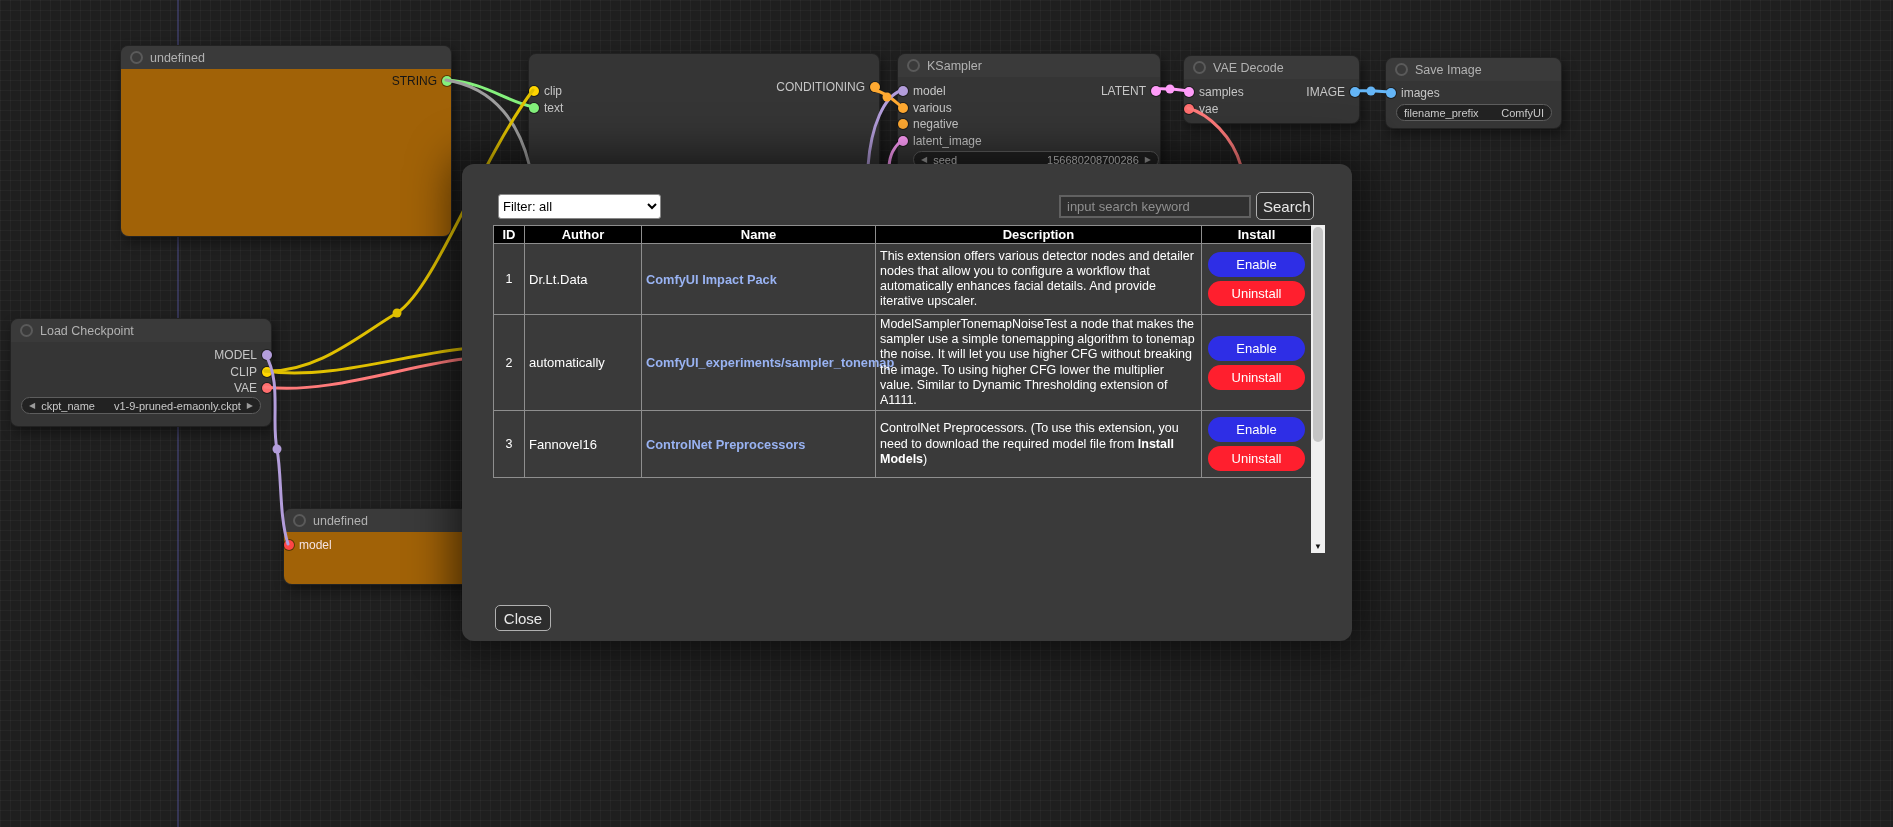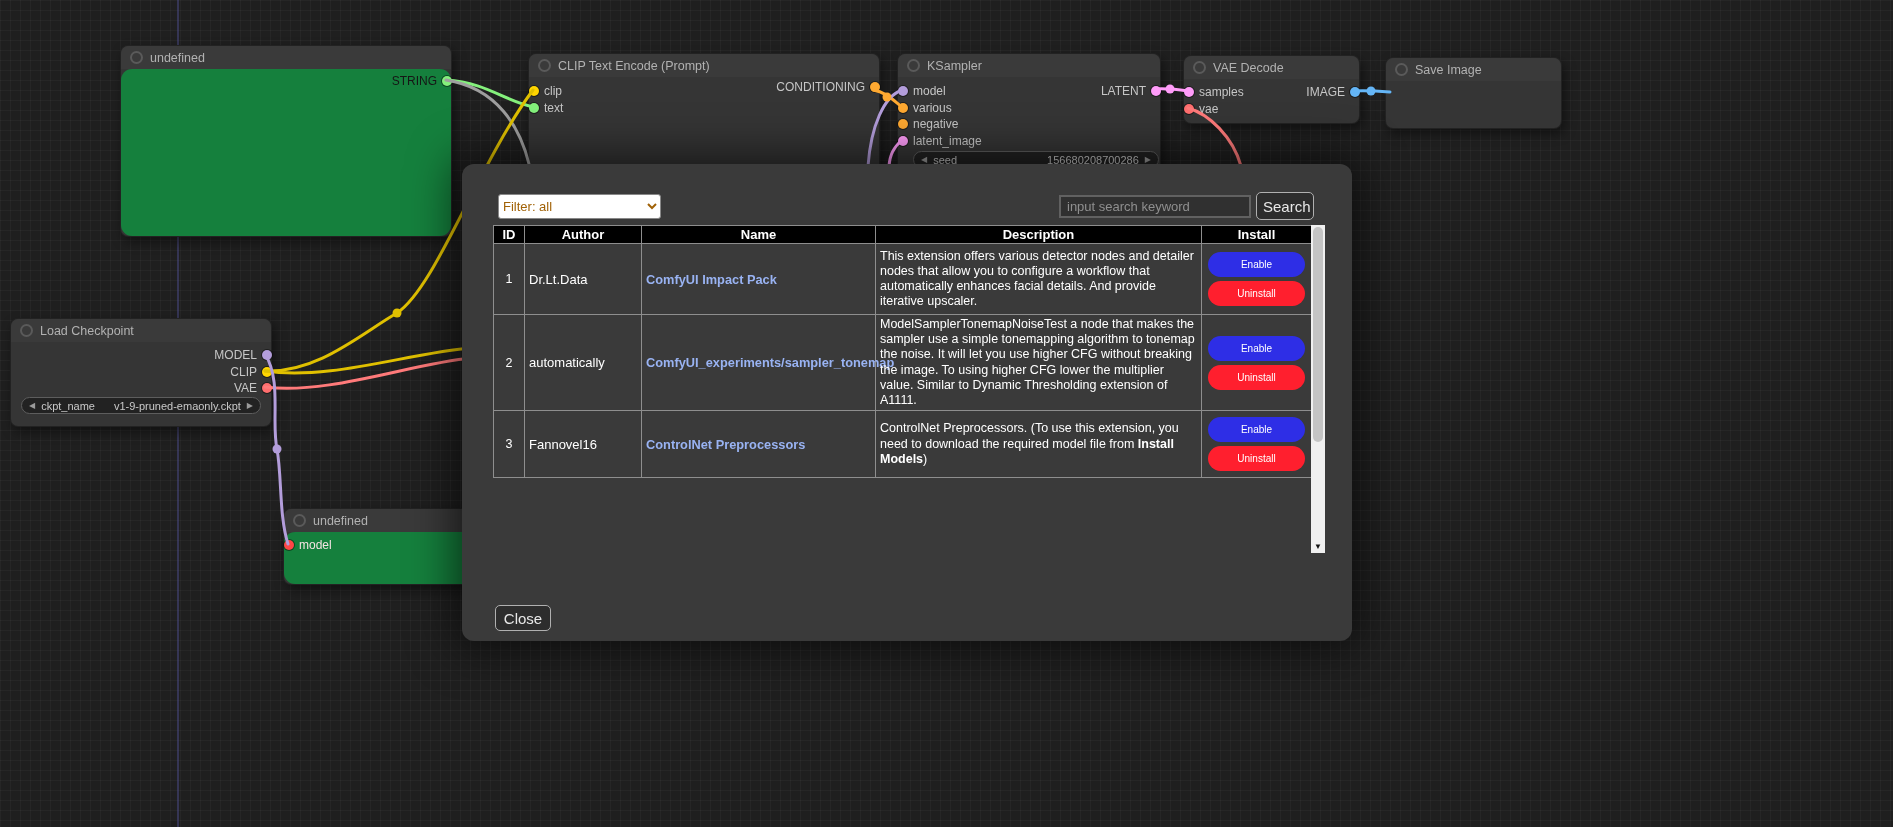"CLIP Text Encode (Prompt)" div.nhead { html: <div> <span></span> <span>CLIP Text Encode (Prompt)</span> </div> -> none }
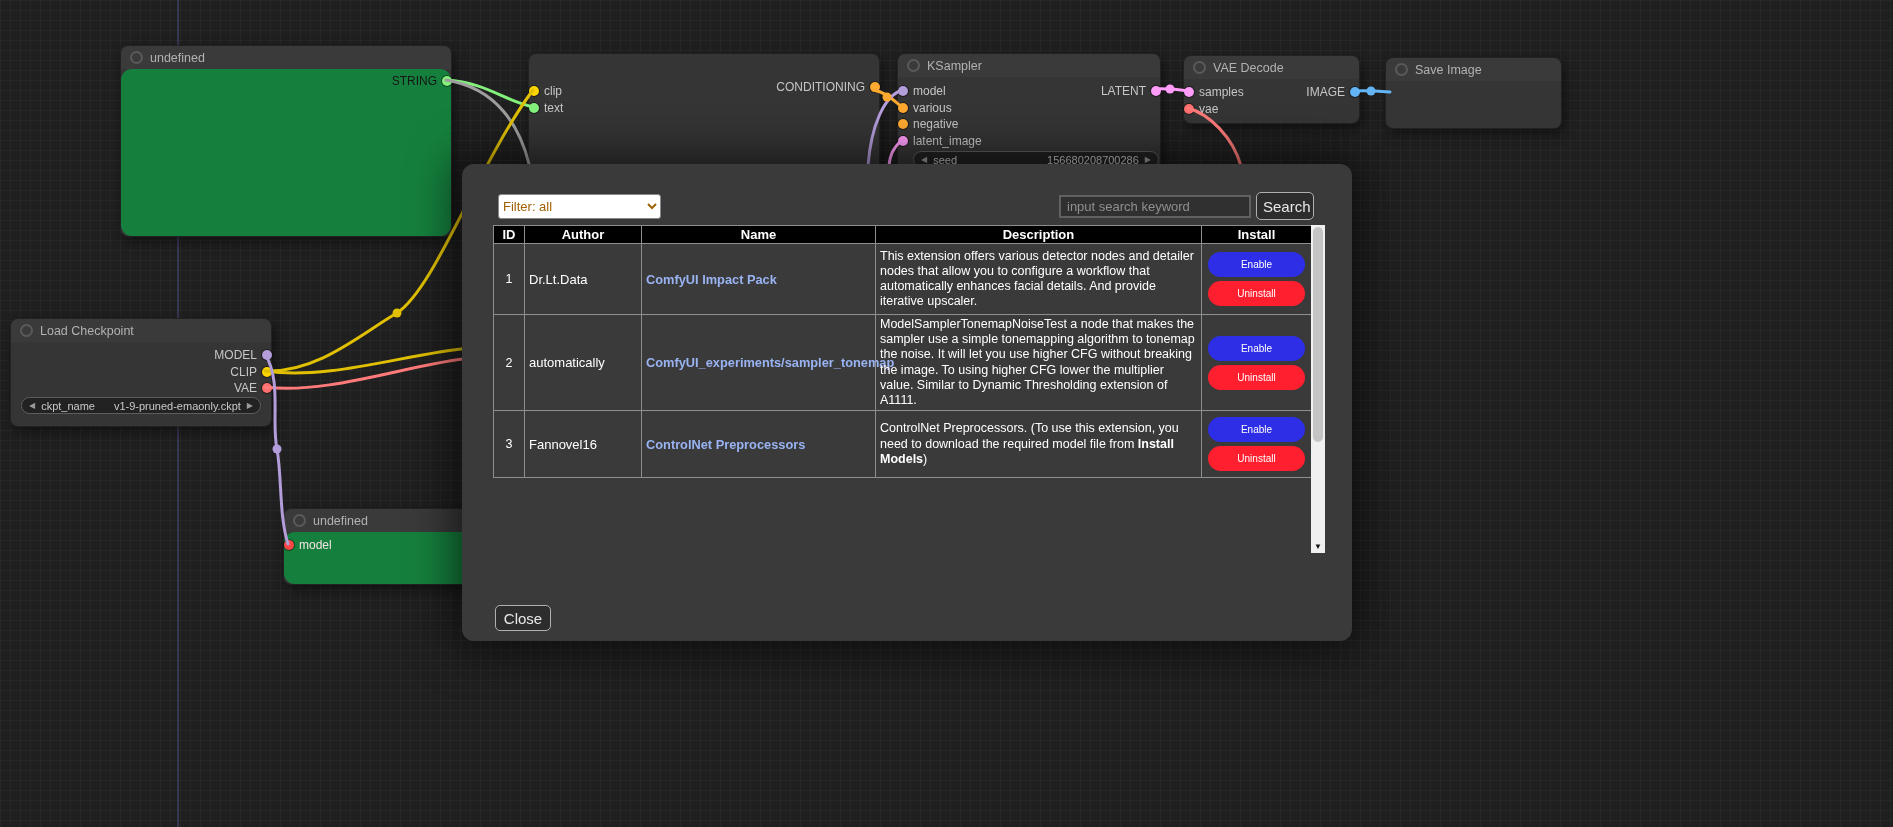"STRING" .red .nbody { background: #15803d -> #a16207; border-radius: 11px -> none }
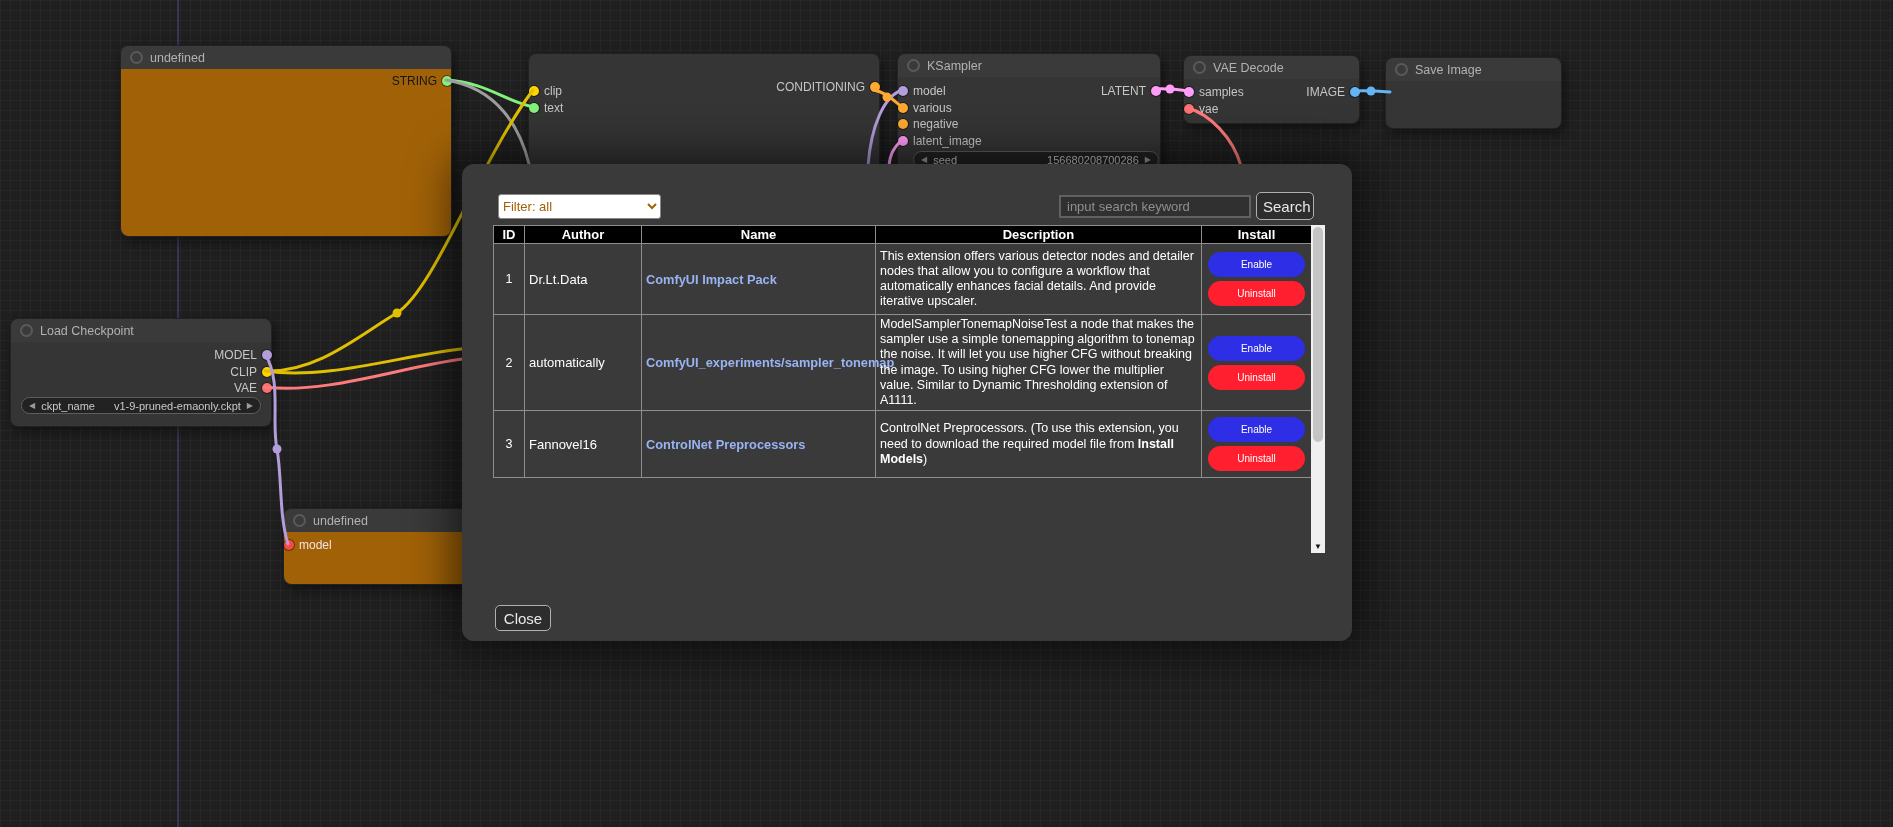"images" div.nbody { html: none -> <div> <div> <span></span> <span>images</span> </div> <div> <span>filename_prefix</span> <span>ComfyUI</span> </div> </div> }
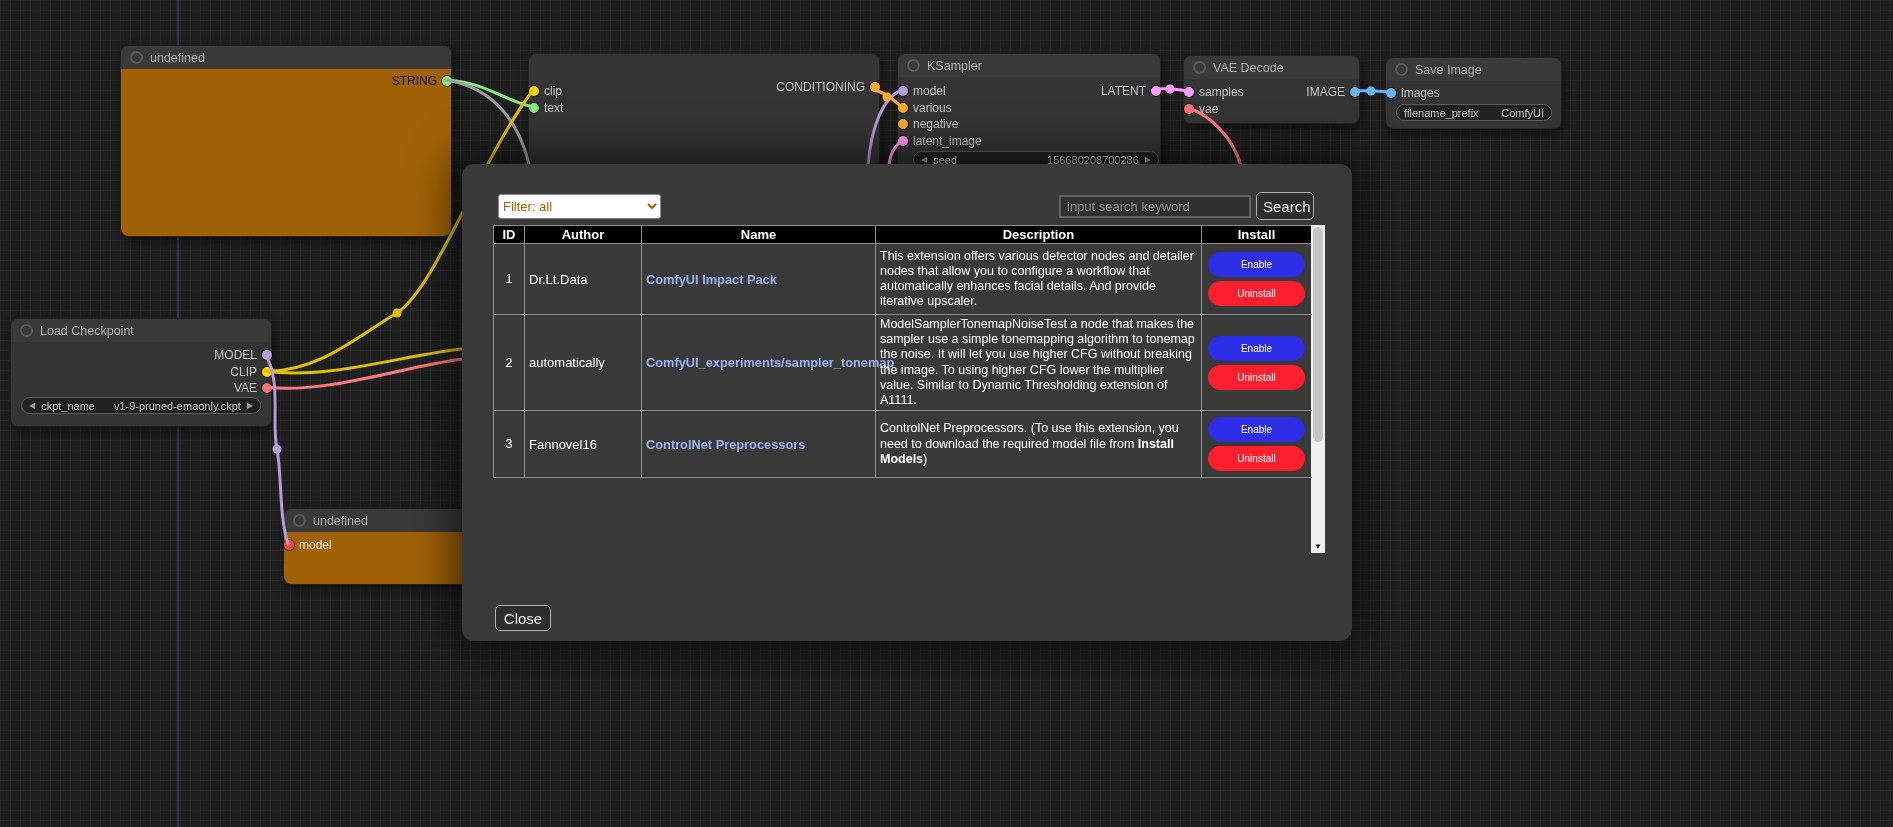"Filter: all" .filter-select { color: #a16207 -> #000000 }
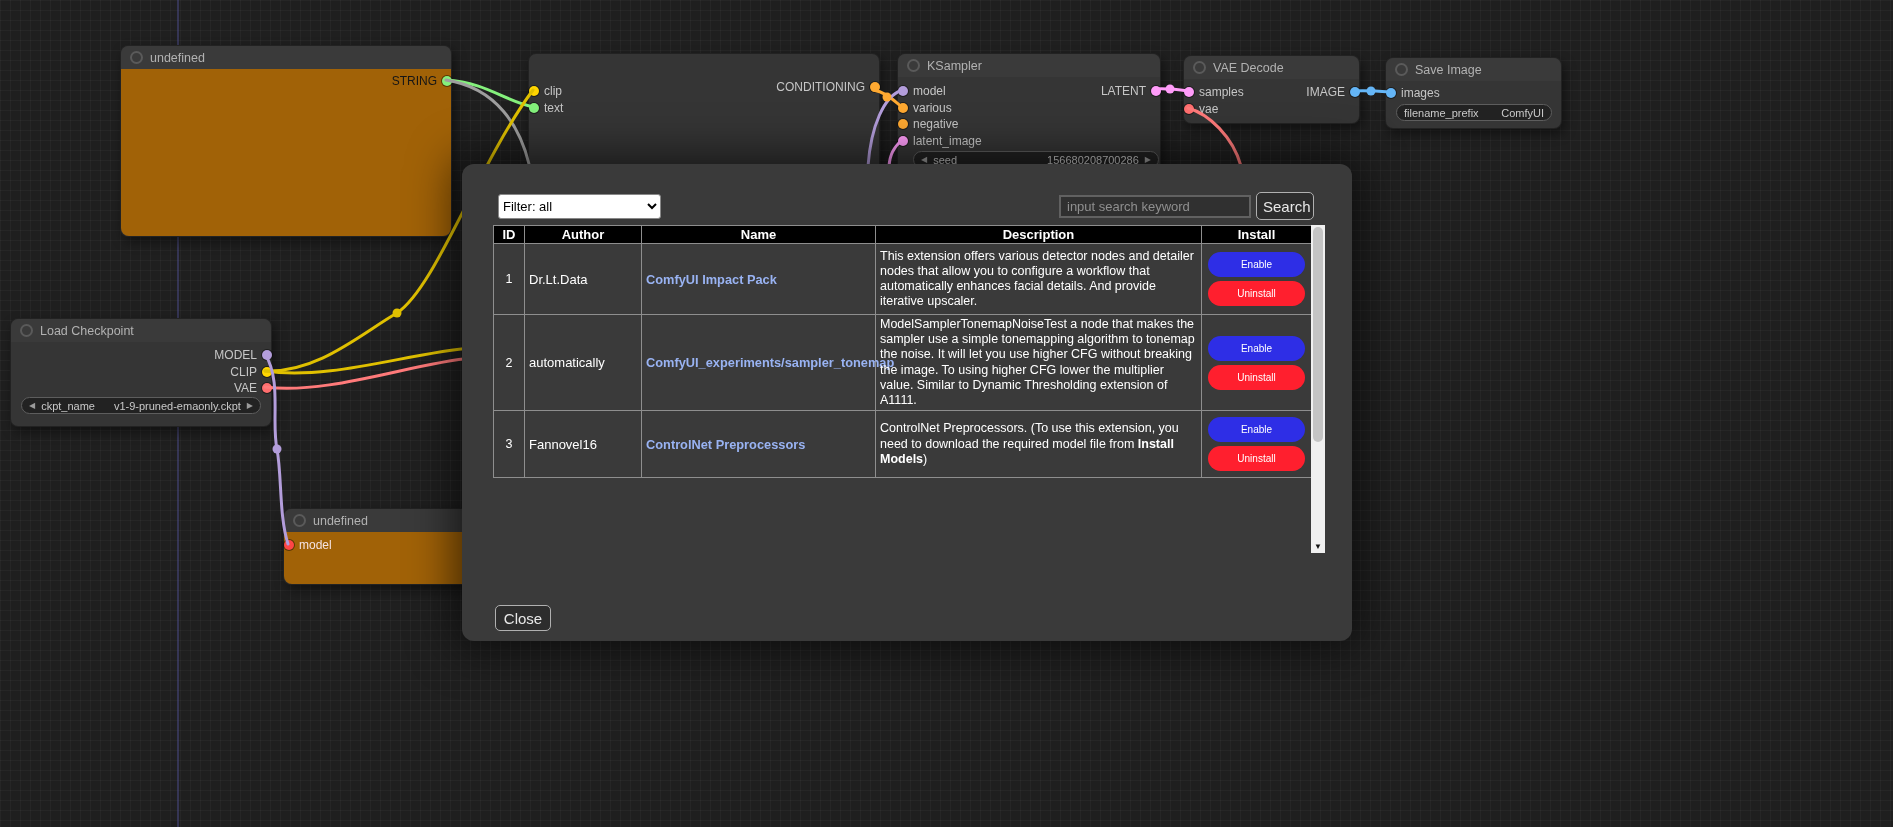"Enable" .btn-en,.btn-un { font-size: 10px -> 13px }
